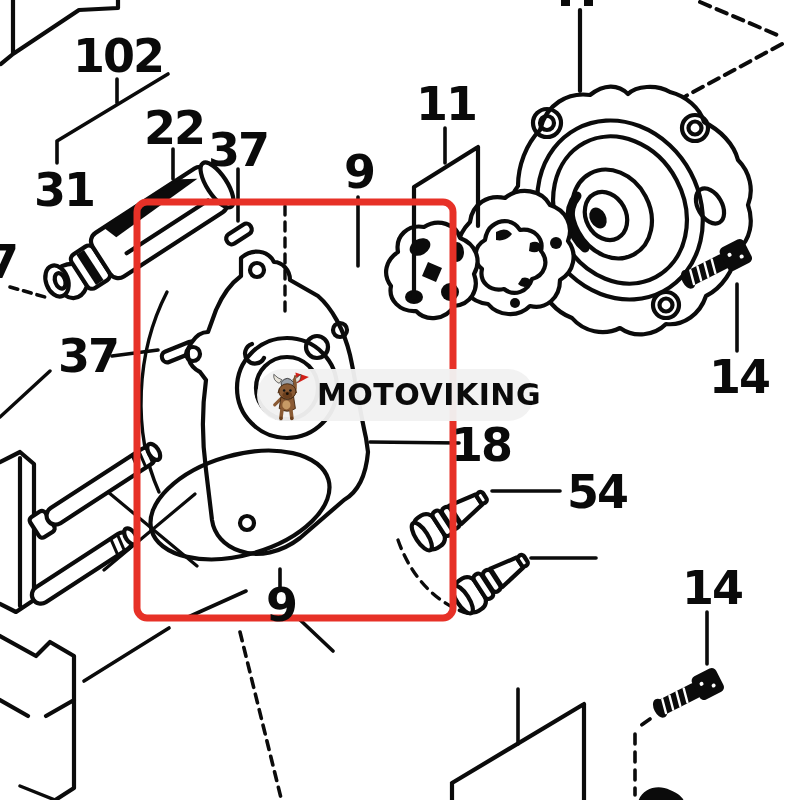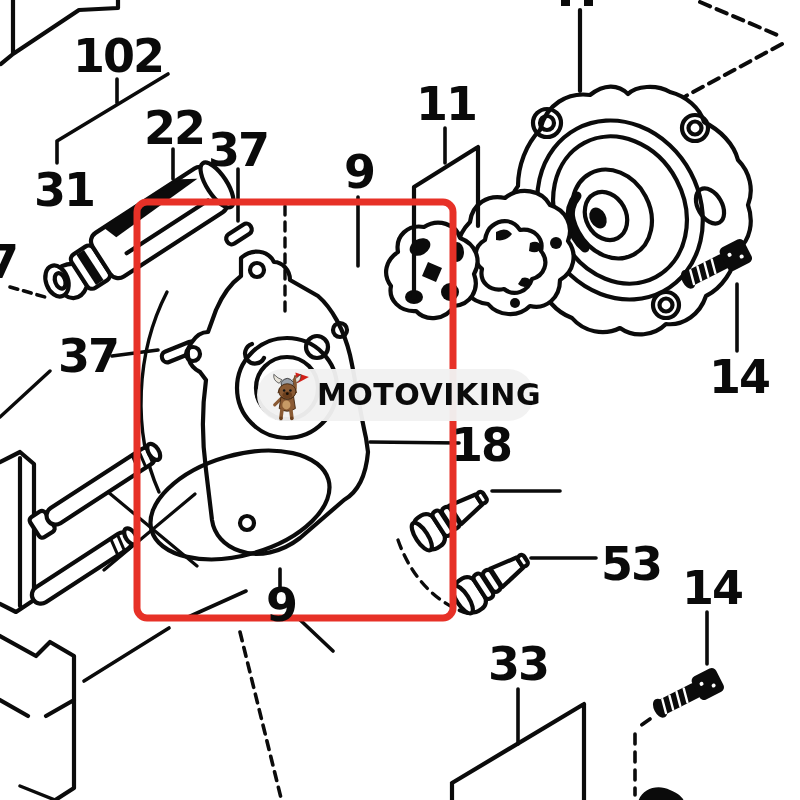"54" span.plabel { html: none -> <span>54</span> }
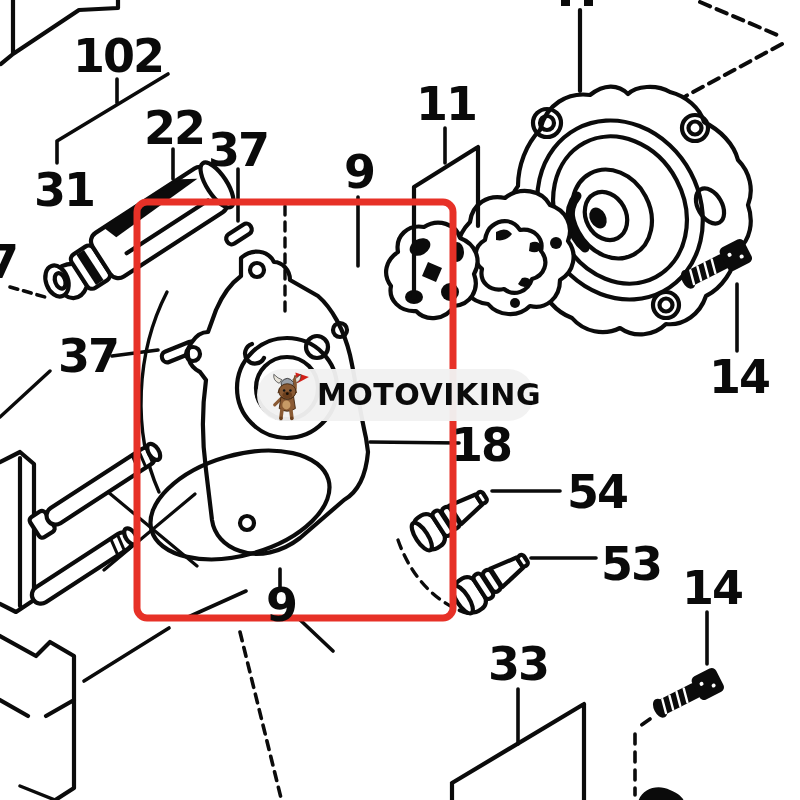"53" span.plabel { html: <span>53</span> -> none }
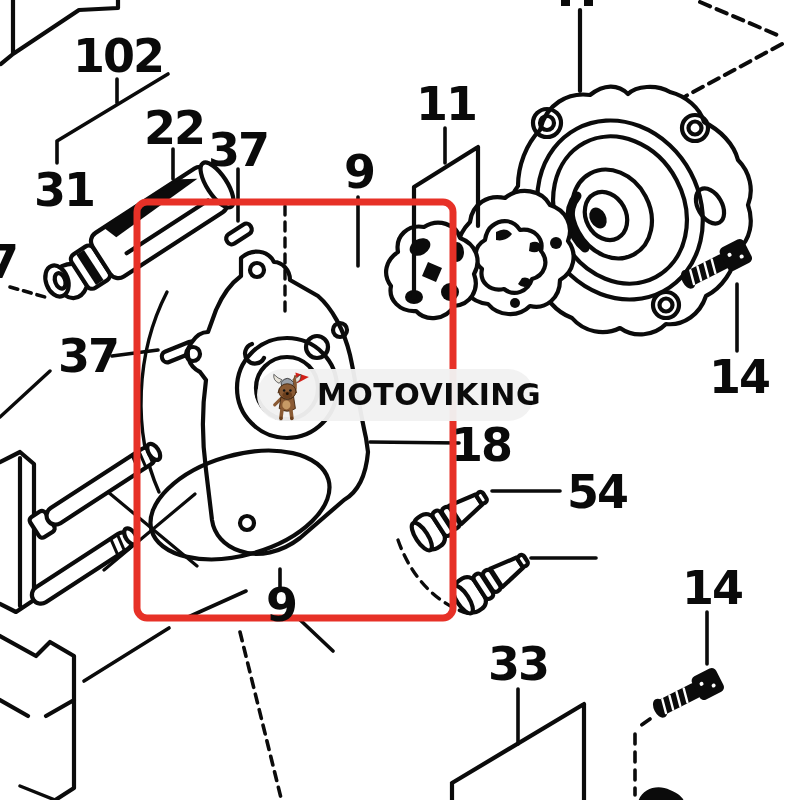"33" span.plabel { html: <span>33</span> -> none }
